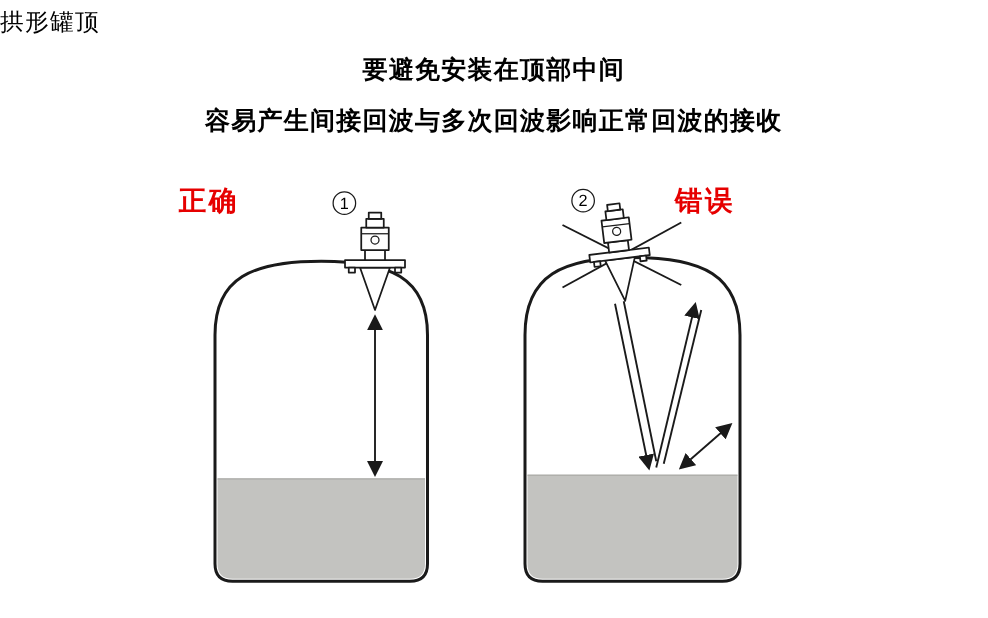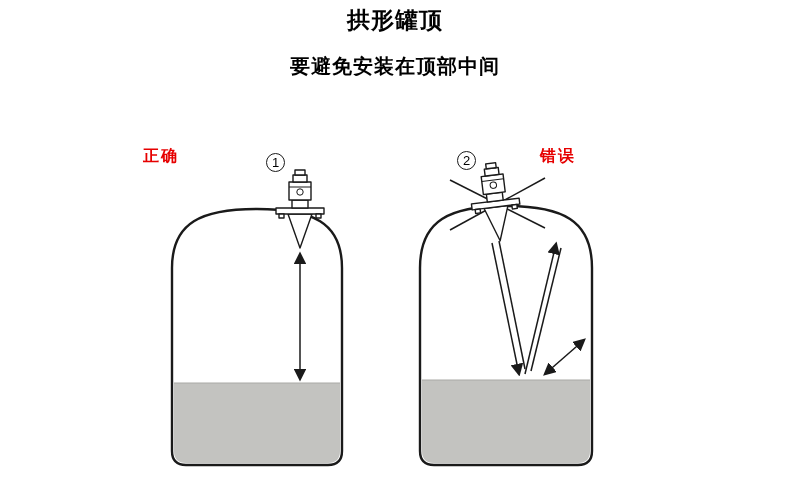"拱形罐顶" .title { font-size: 23px -> 19px; font-weight: 700 -> 400; text-align: center -> none }
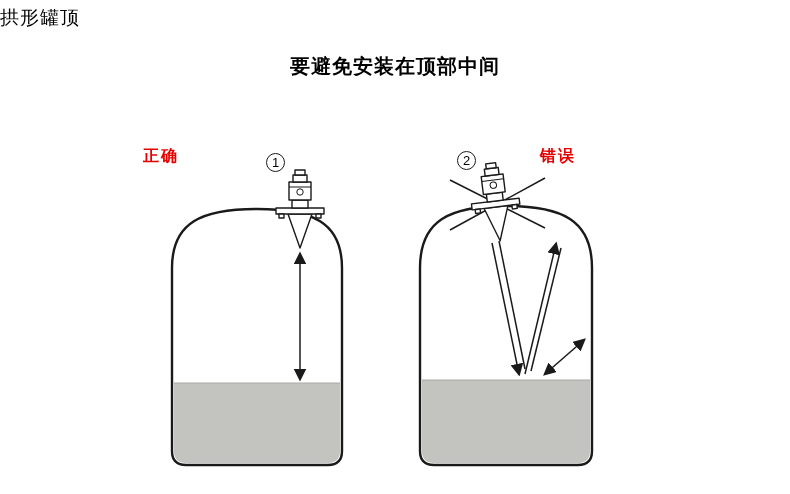"要避免安装在顶部中间" .sub1 { top: 53px -> 42px }
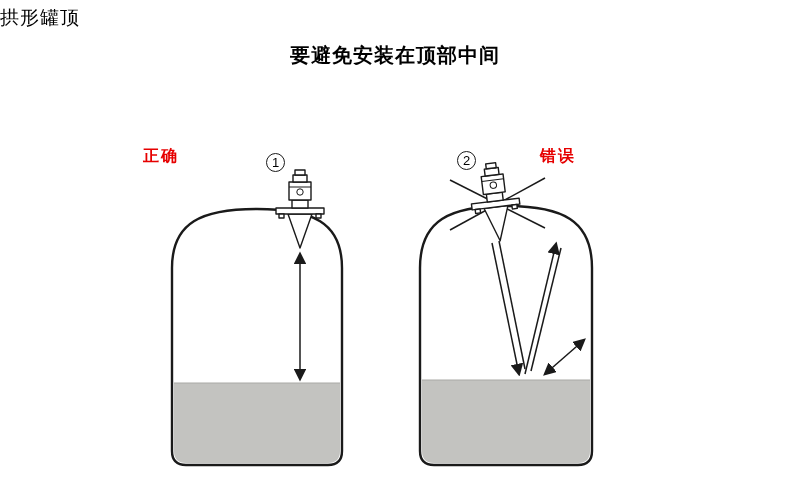"容易产生间接回波与多次回波影响正常回波的接收" div.subtitle { html: none -> <div>容易产生间接回波与多次回波影响正常回波的接收</div> }
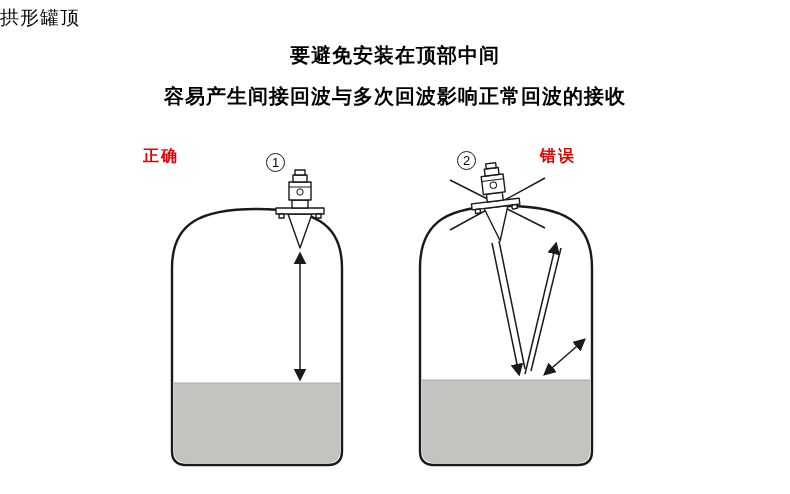"正确" .side-label { font-size: 16px -> 22px }
